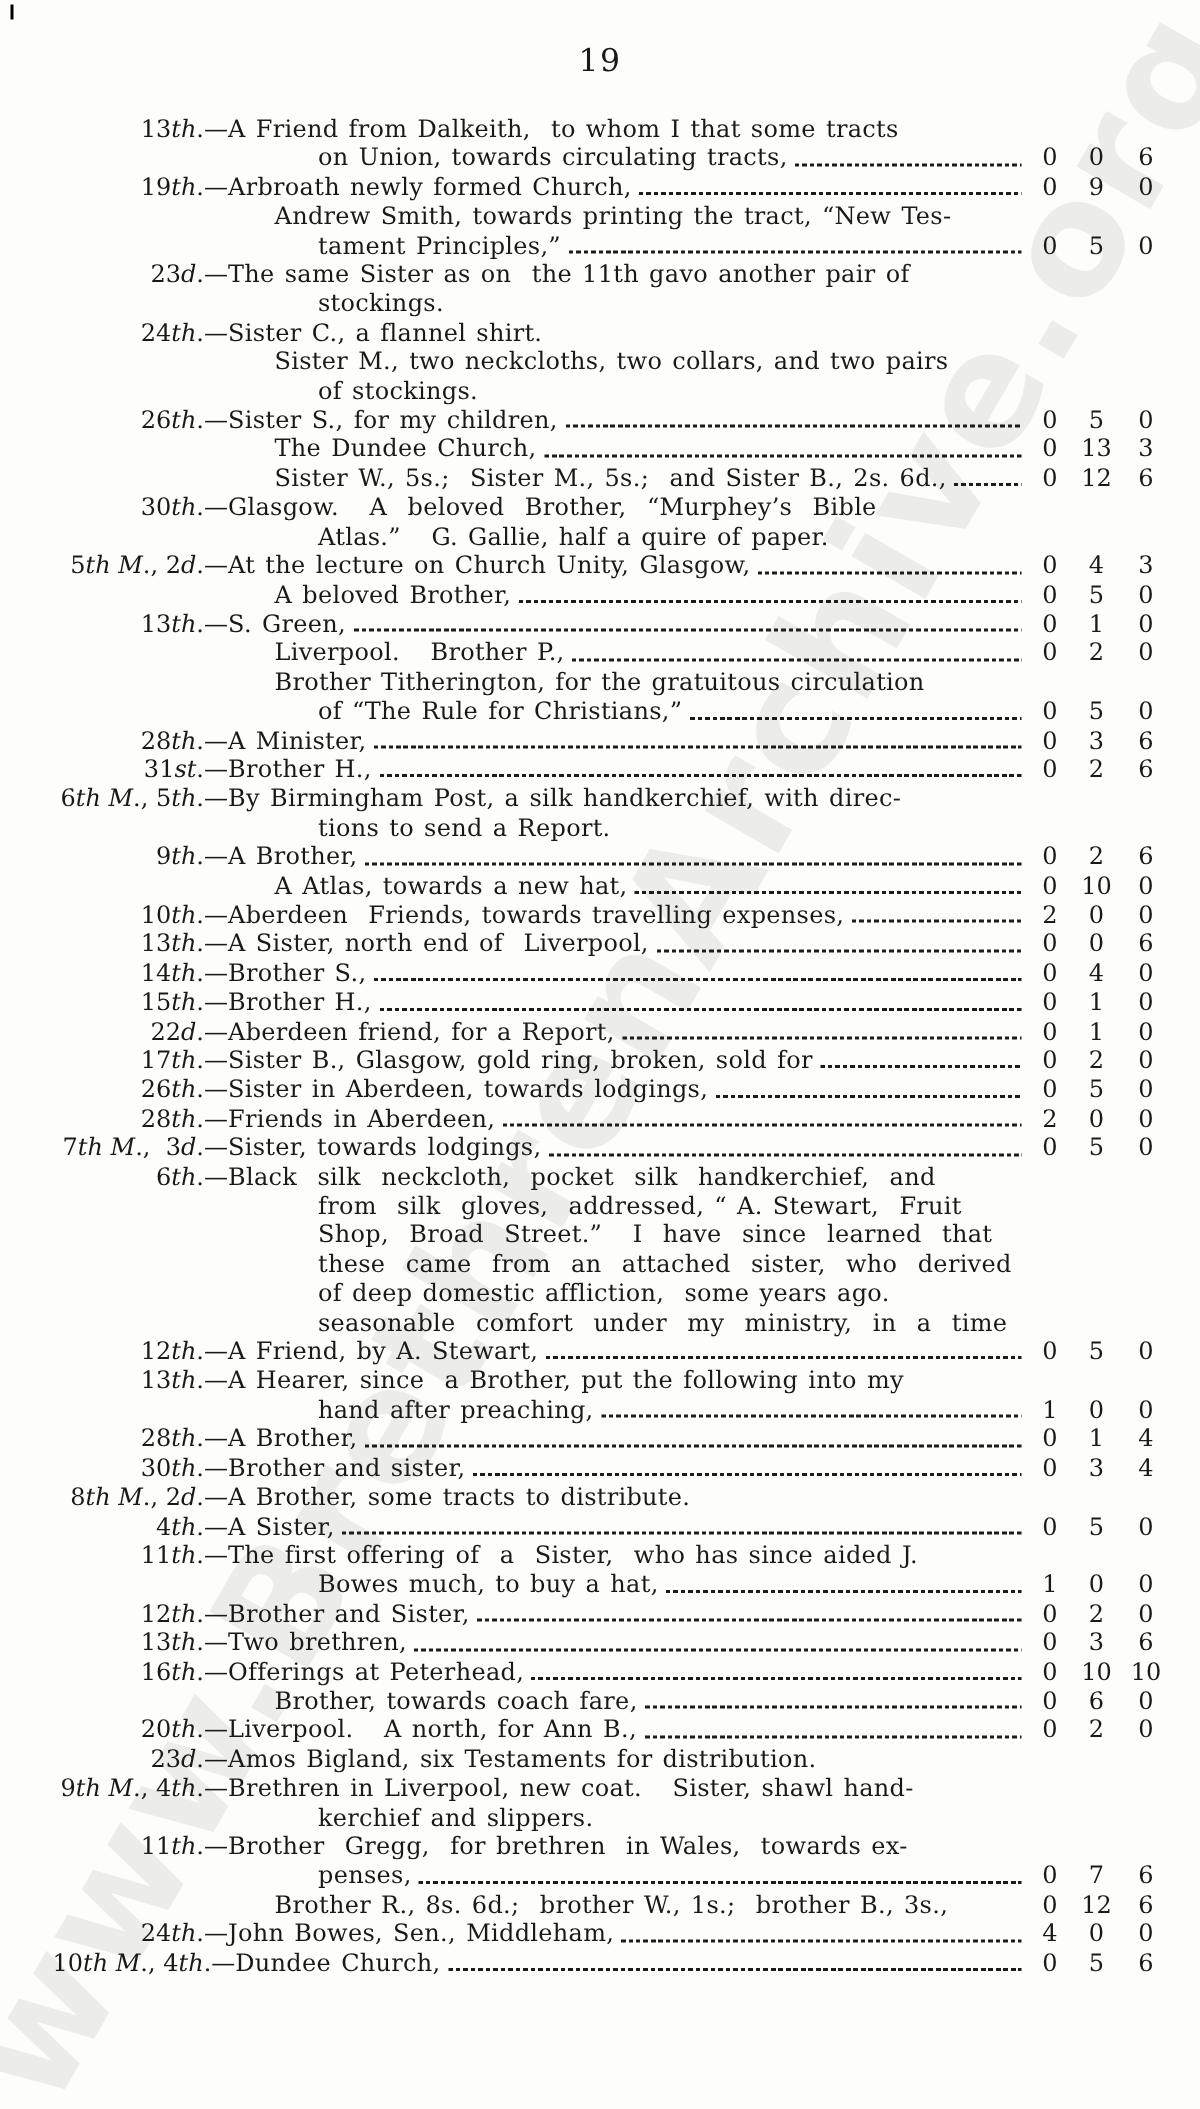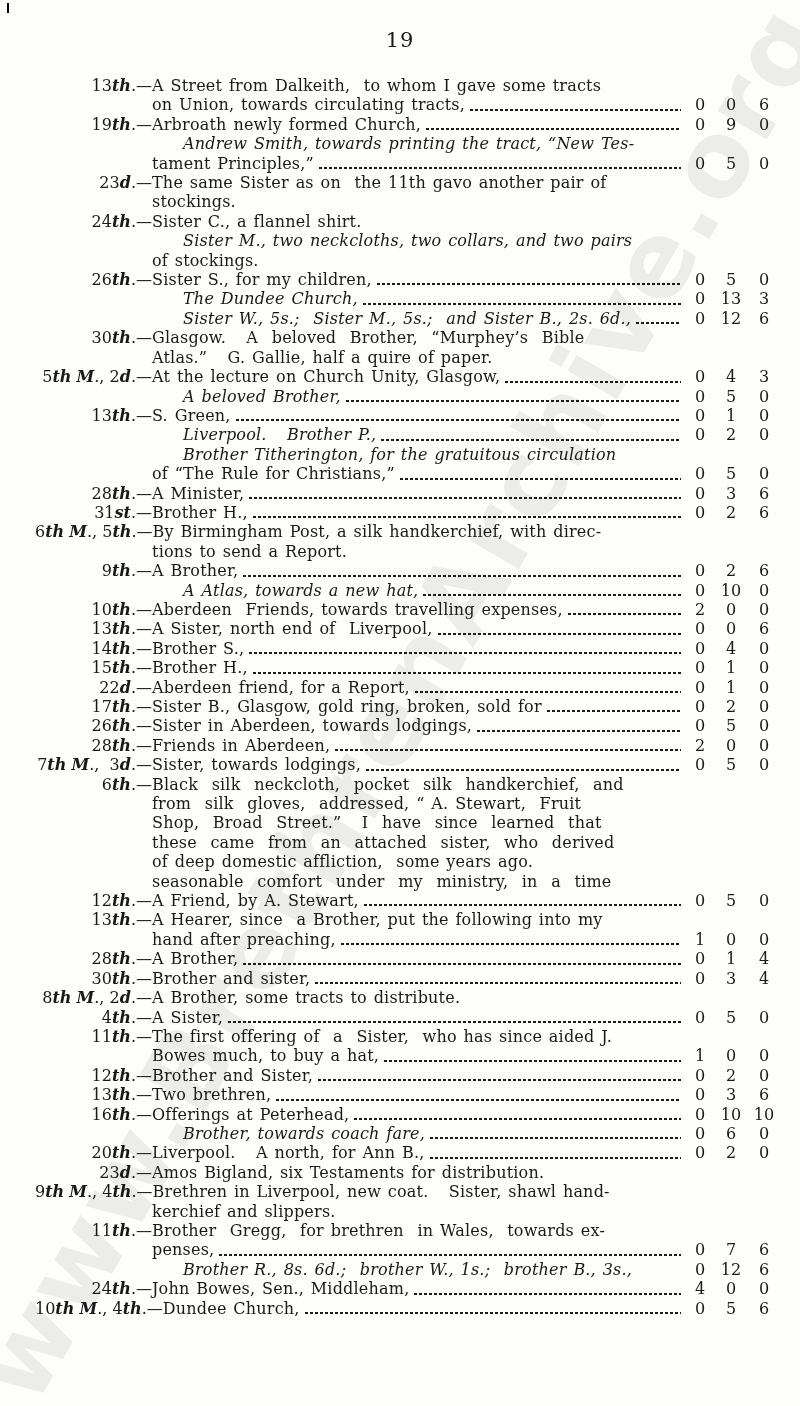"th" .pre-in i { font-weight: bold -> none }
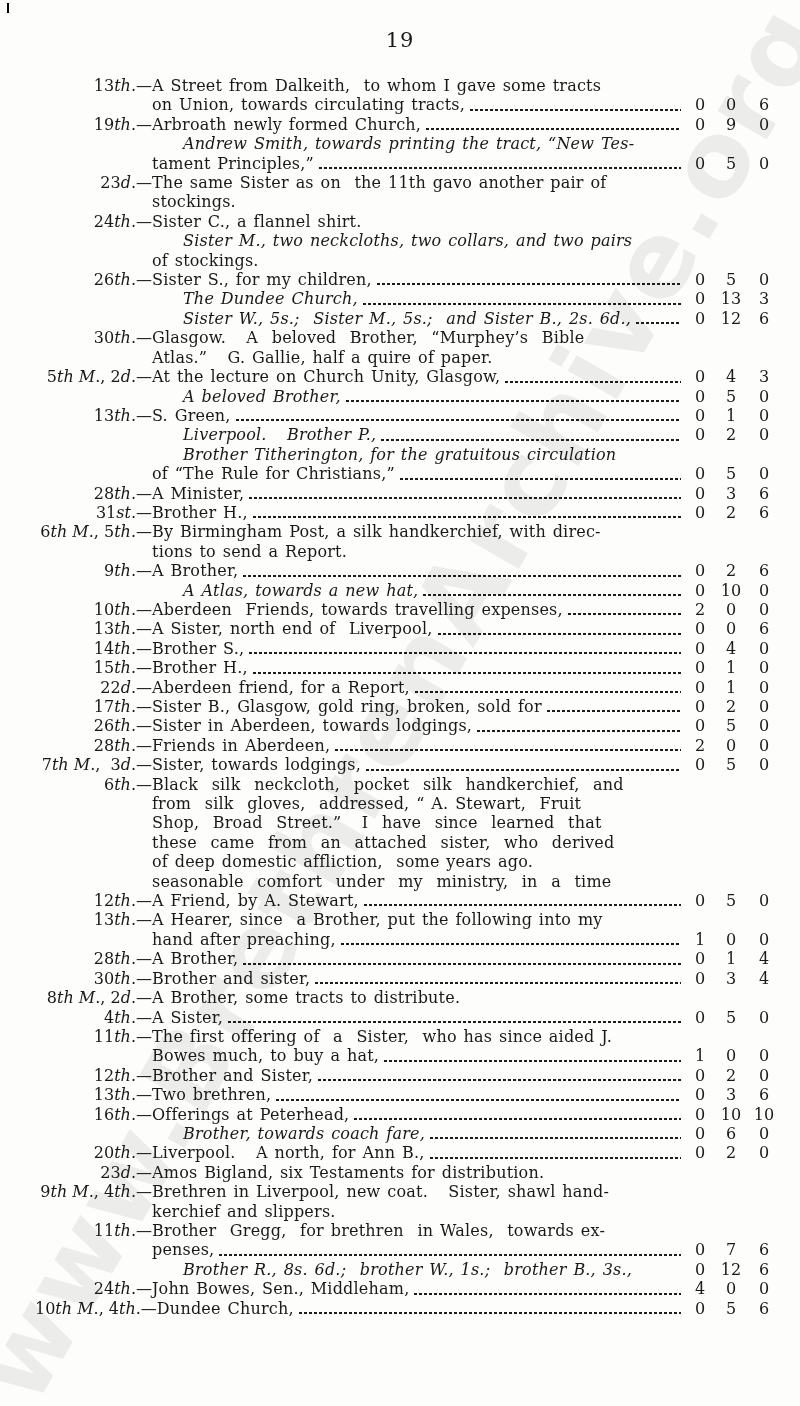"A Street from Dalkeith, to" span.txt { text: Street from Dalkeith,  to whom I gave -> Friend from Dalkeith,  to whom I that }
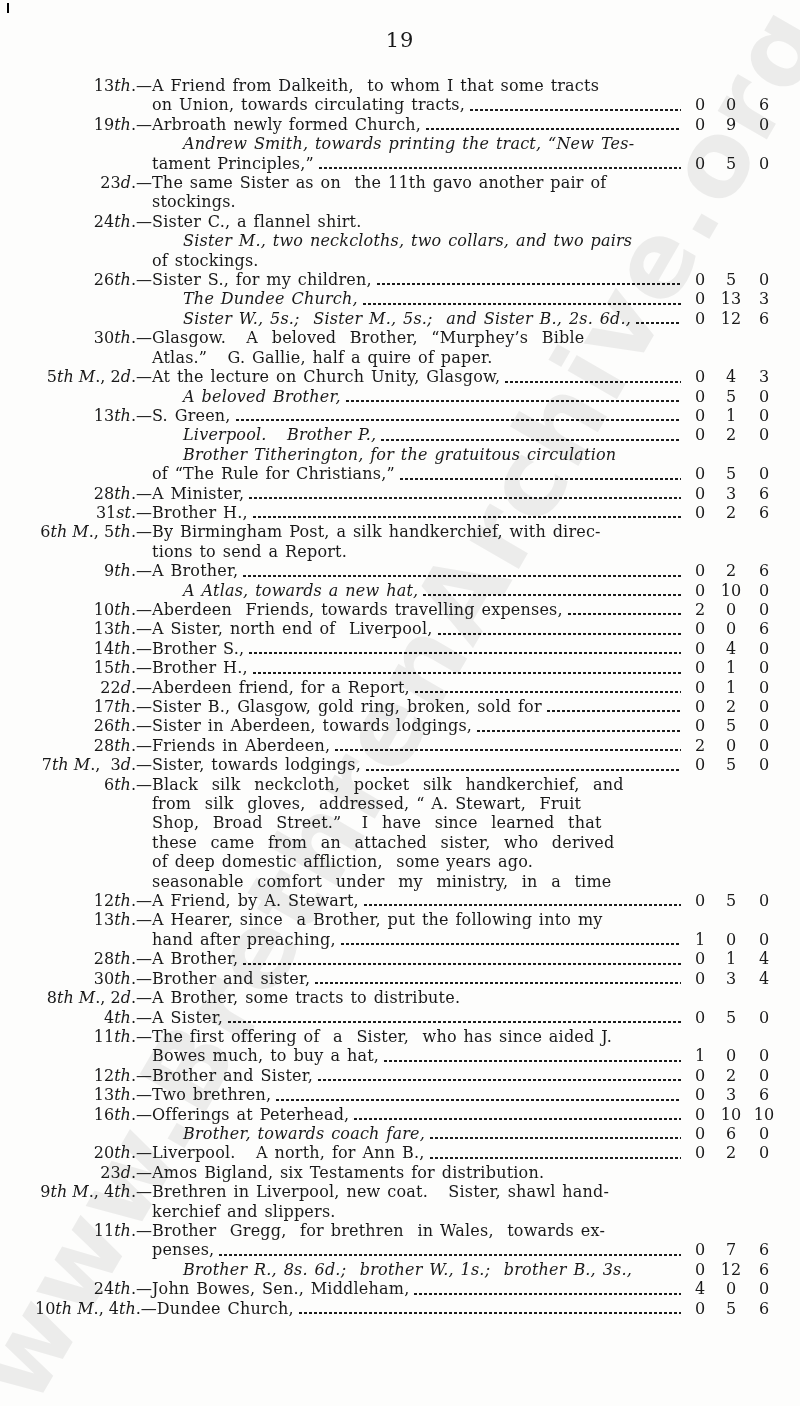"on Union, towards circulating tracts," .ind2 { margin-left: none -> 60px }
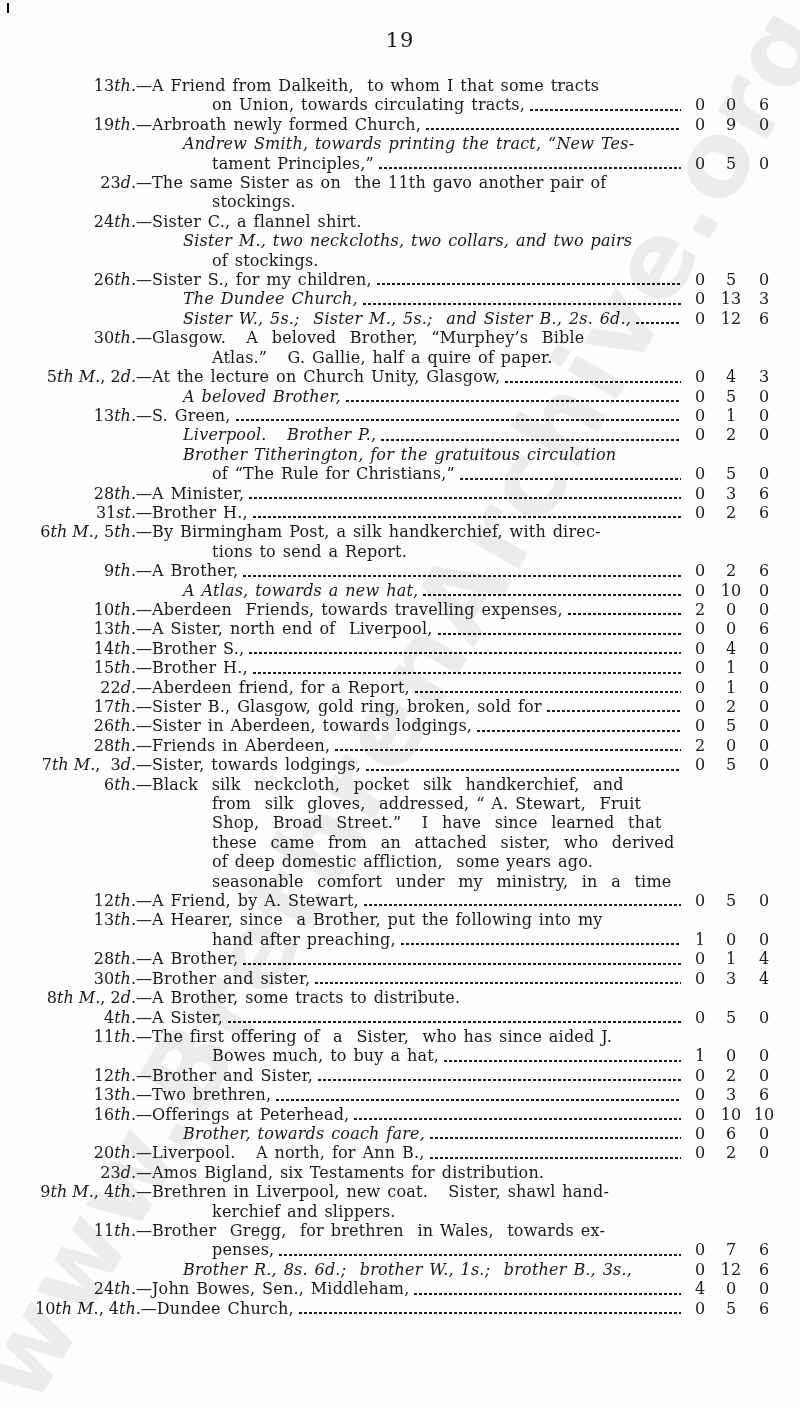"Andrew Smith, towards printing the" .ind1 { font-style: italic -> none }
